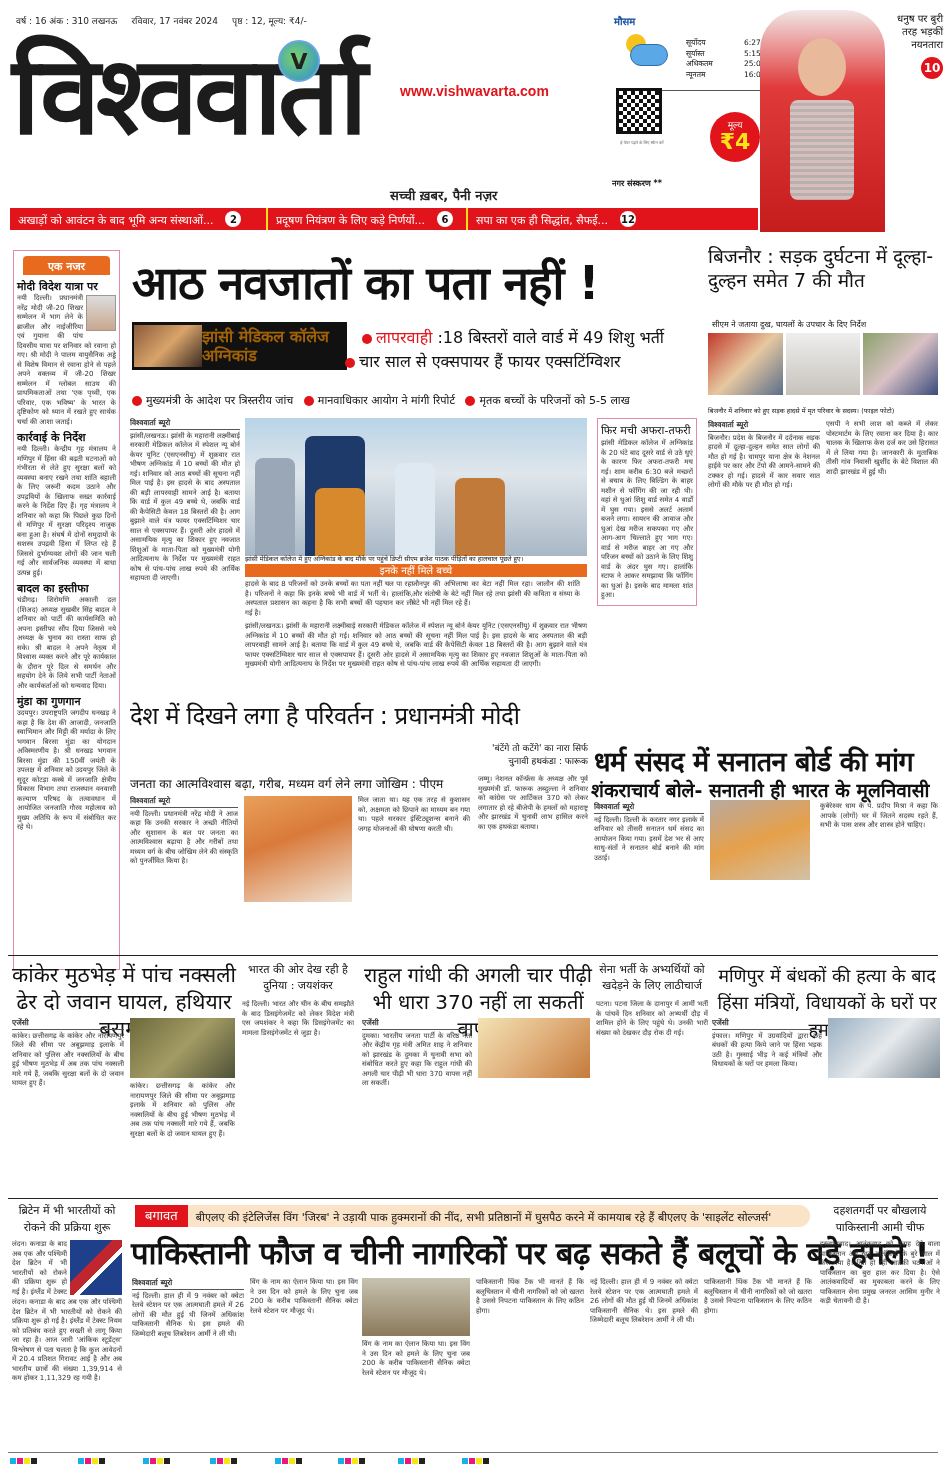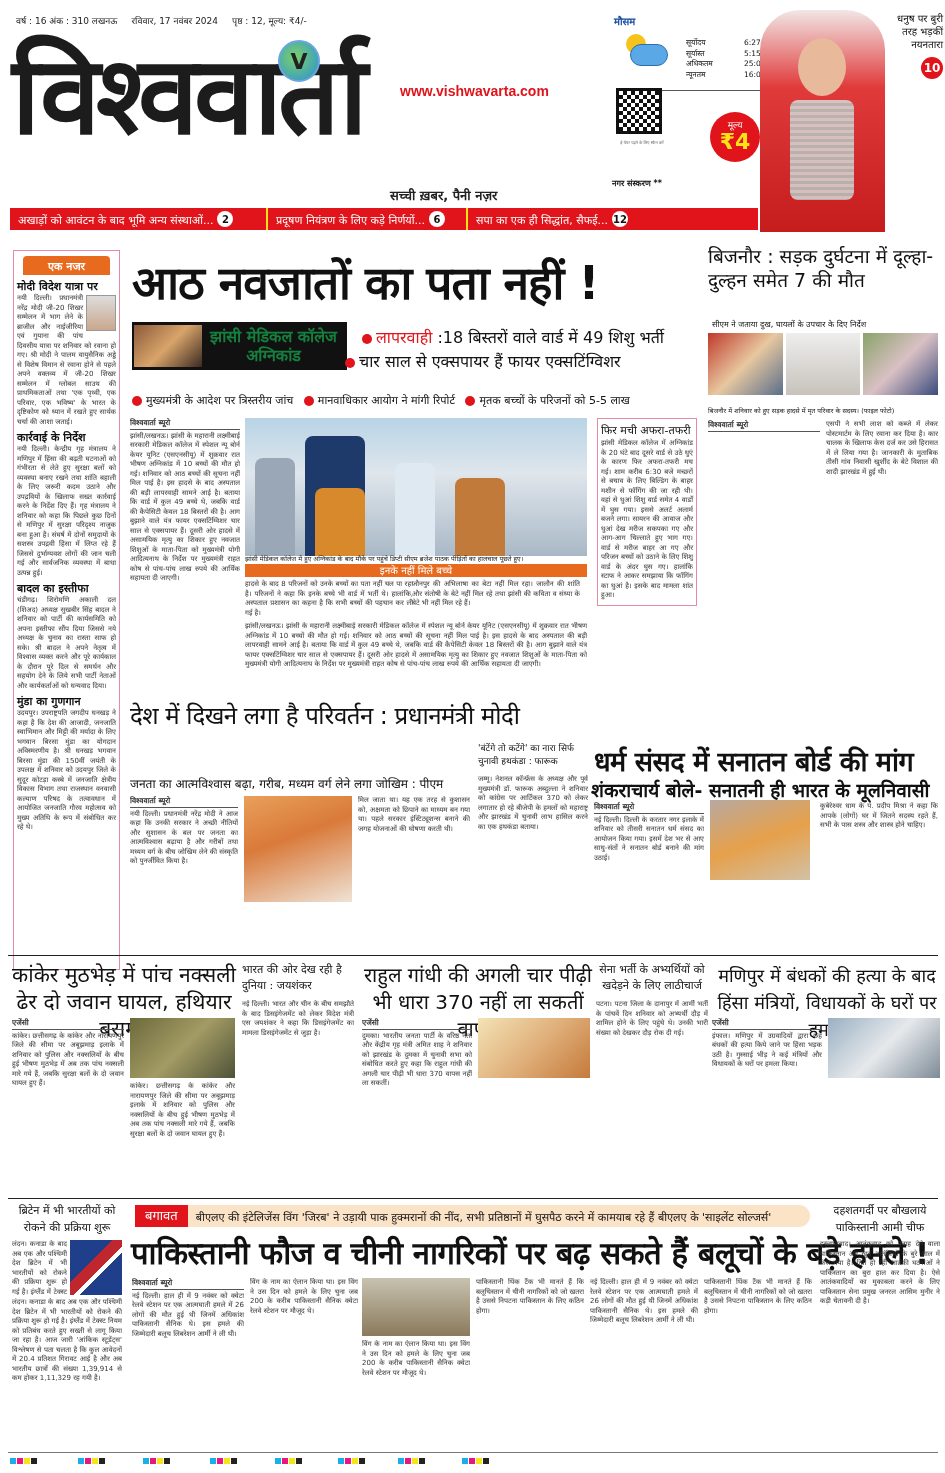"अखाड़ों को आवंटन के बाद" .redbar .seg { gap: 4px -> 12px }
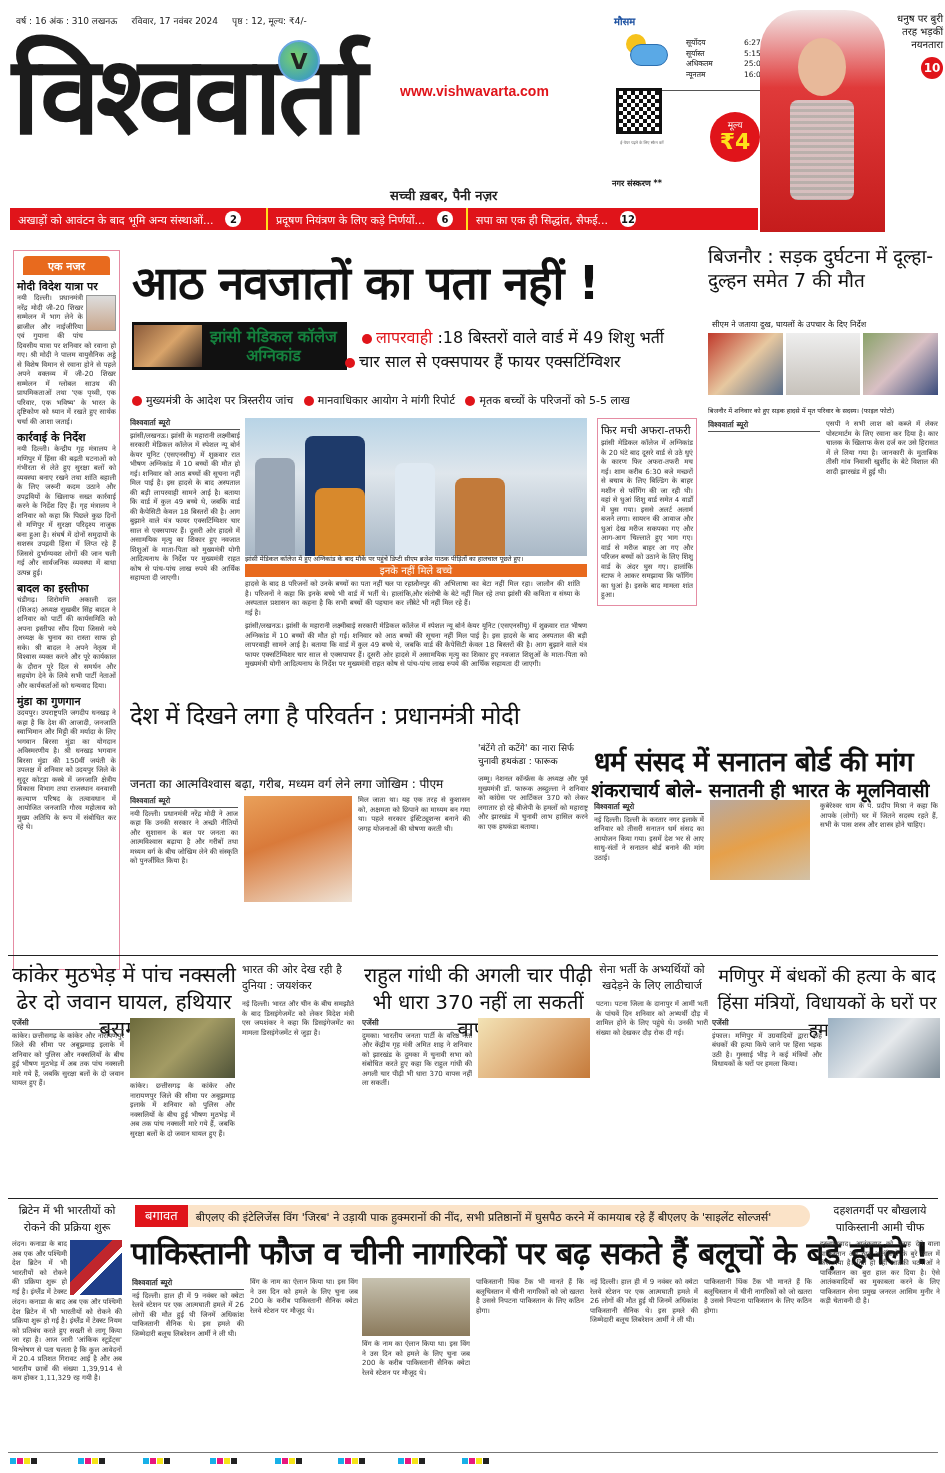"झांसी मेडिकल कॉलेज अग्निकांड" .jhansi .tx { color: #15803d -> #a16207; text-align: center -> none }
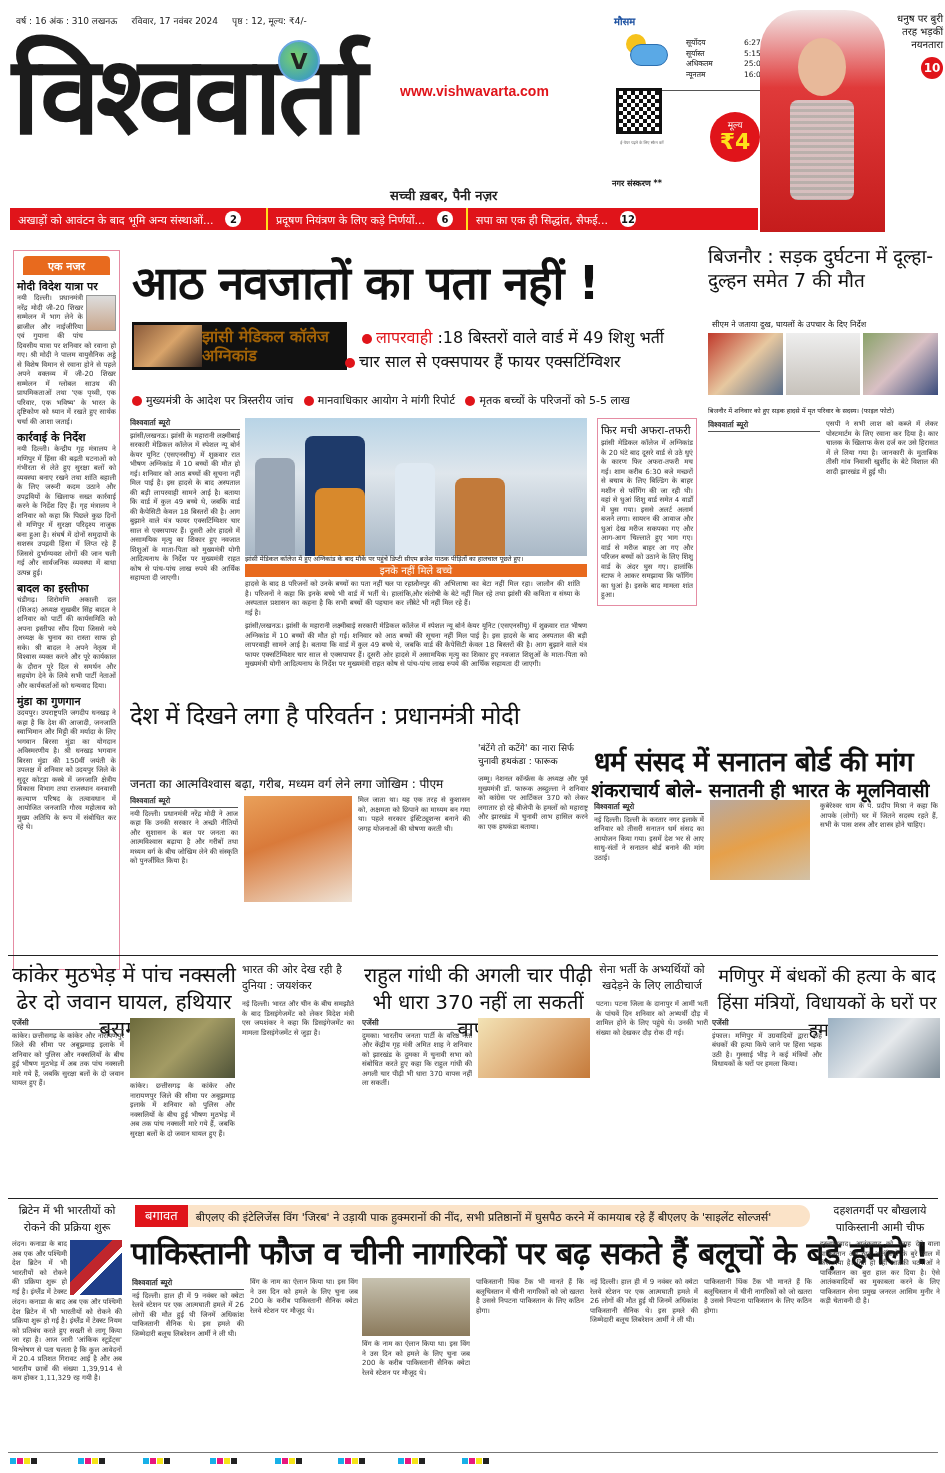"बिजनौर। प्रदेश के बिजनौर में" div { html: none -> <div>बिजनौर। प्रदेश के बिजनौर में दर्दनाक सड़क हादसे में दूल्हा-दुल्हन समेत सात लोगों की मौत हो गई है। धामपुर थाना क्षेत्र के नेशनल हाईवे पर कार और टेंपो की आमने-सामने की टक्कर हो गई। हादसे में कार सवार सात लोगों की मौके पर ही मौत हो गई।</div> }
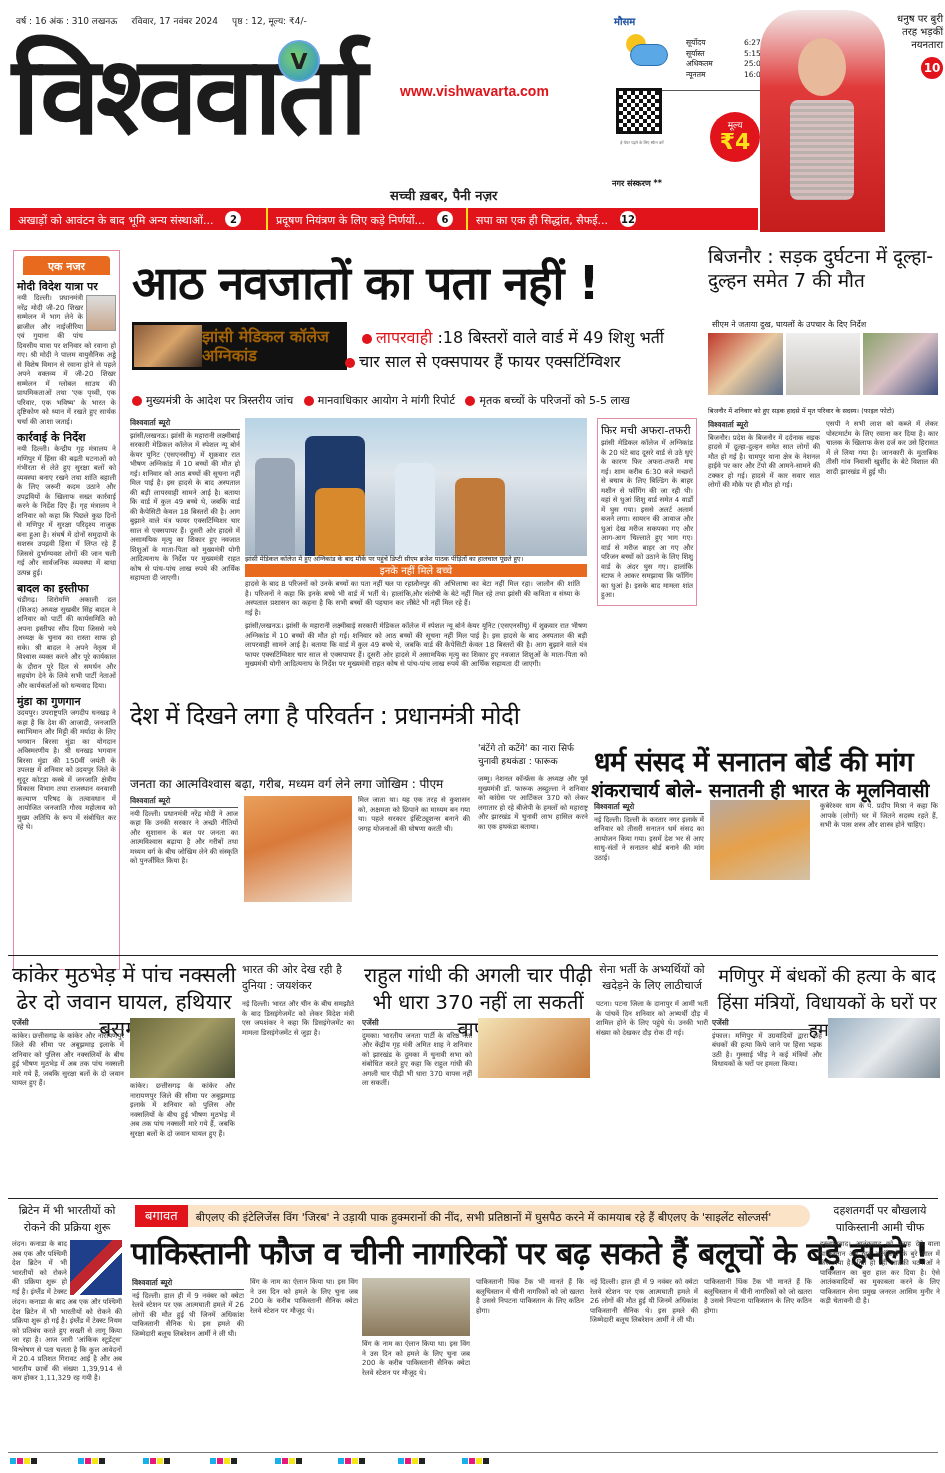"'बंटेंगे तो कटेंगे' का नारा" .faruk { text-align: left -> right }
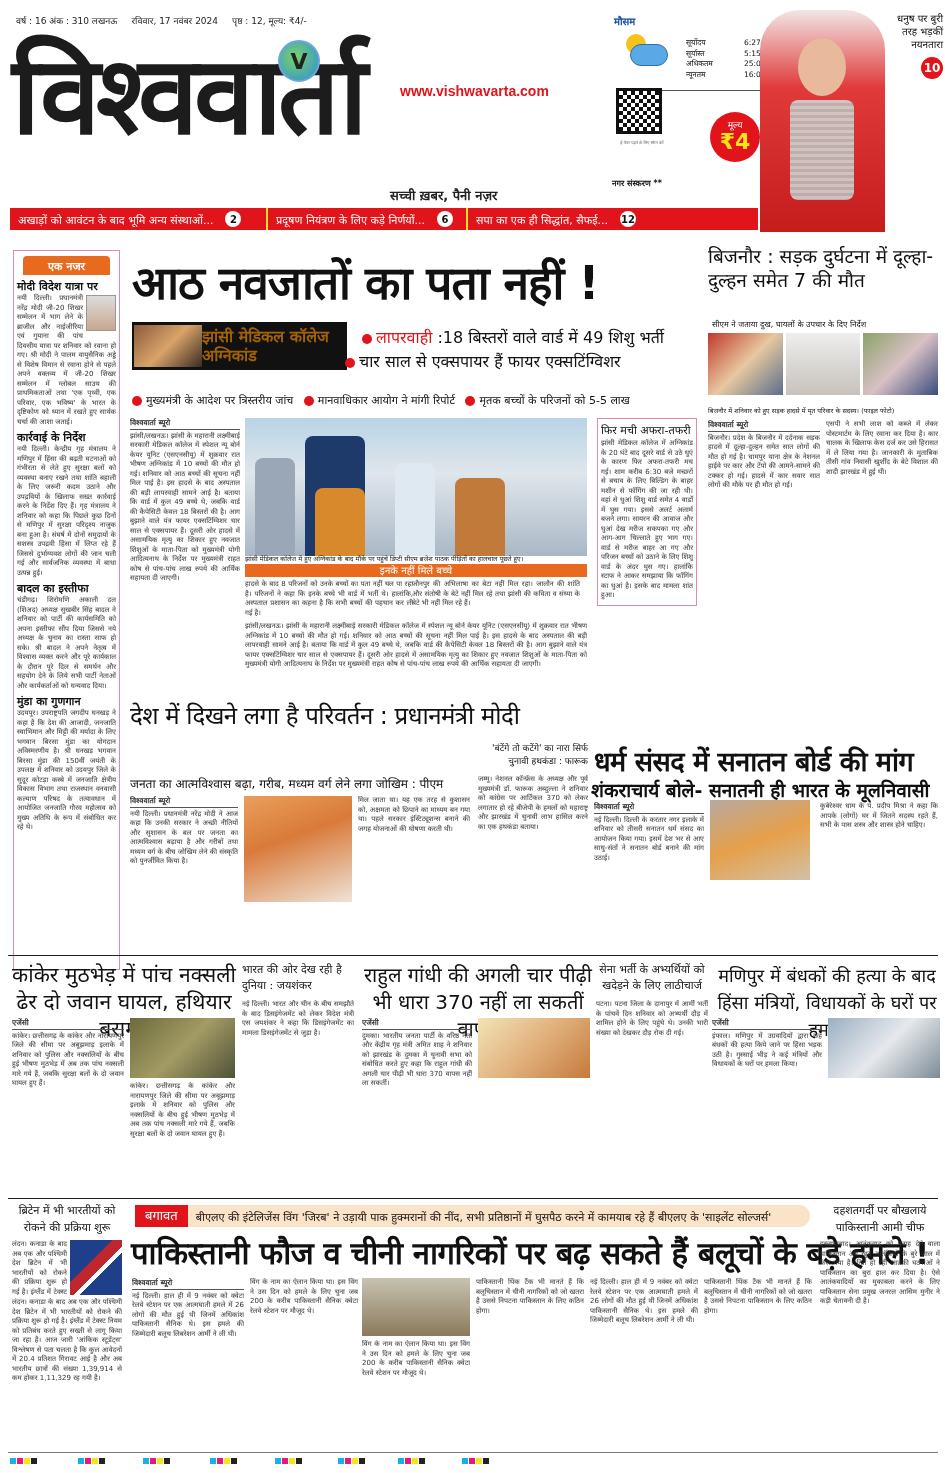"भारत की ओर देख रही" div.abs { text-align: left -> center }
